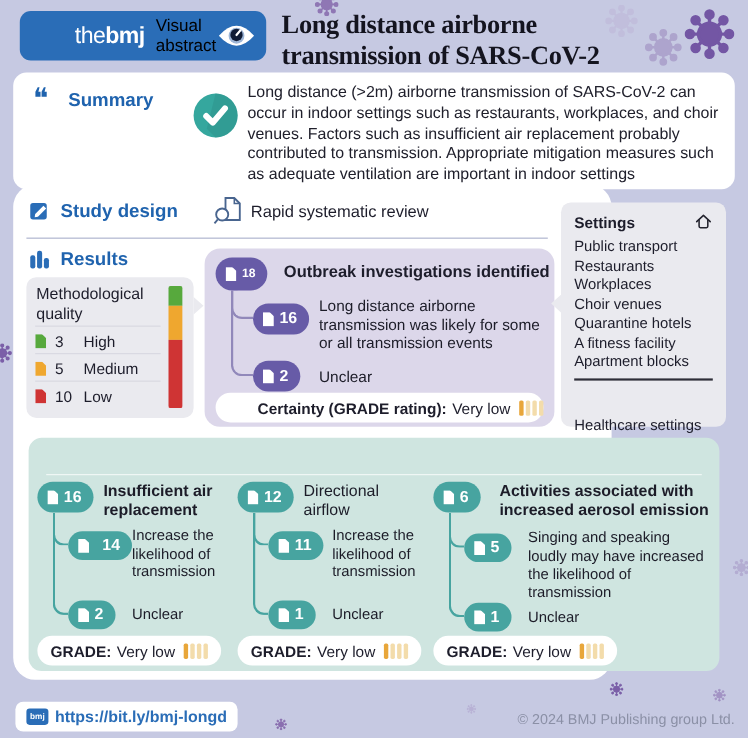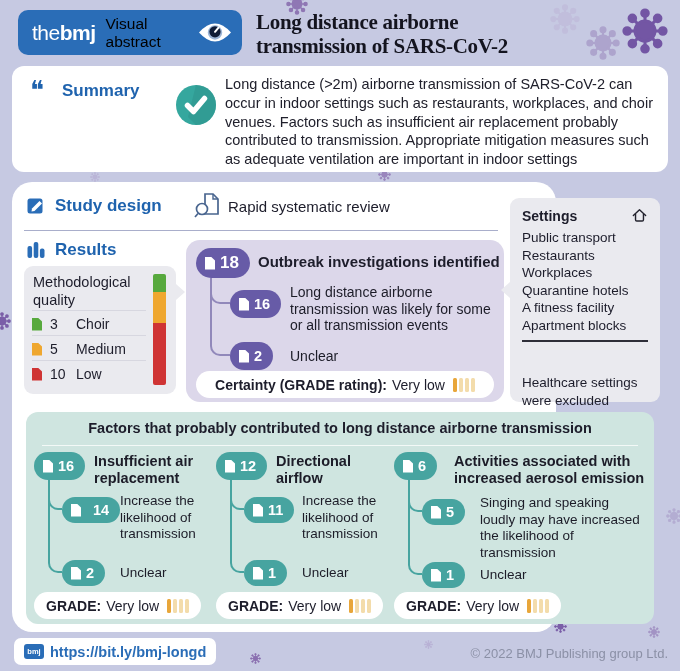"the" .brand .thin { margin-left: none -> 36px }
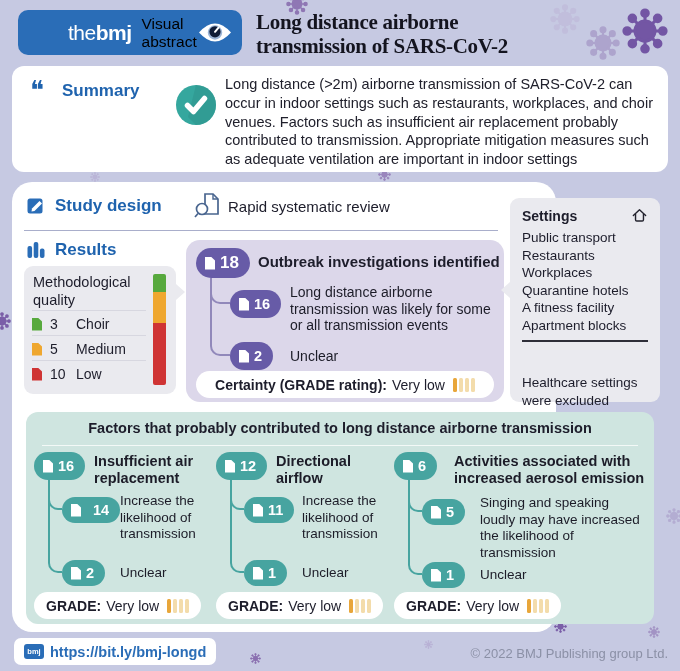"Long distance airborne" .page-title { font-size: 21px -> 24px }
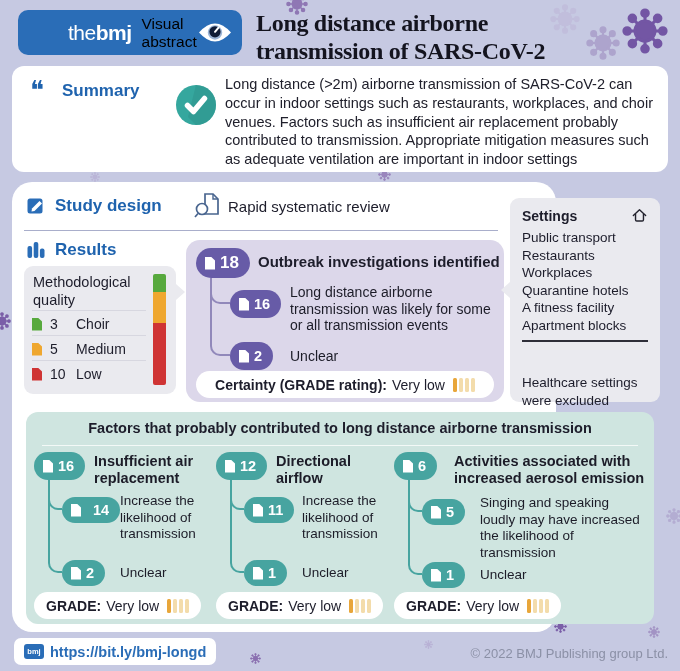"Study design" div.card { top: 182px -> 168px }
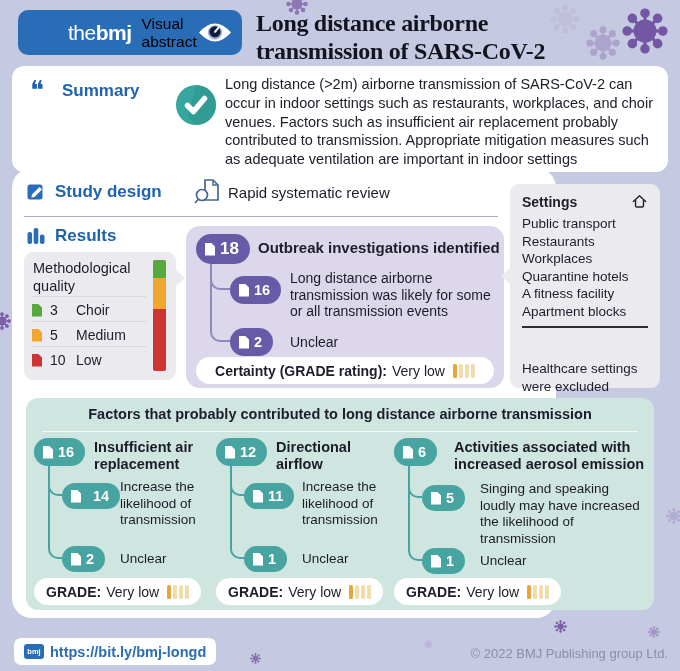"18" .pill.big { font-size: 17px -> 11px }
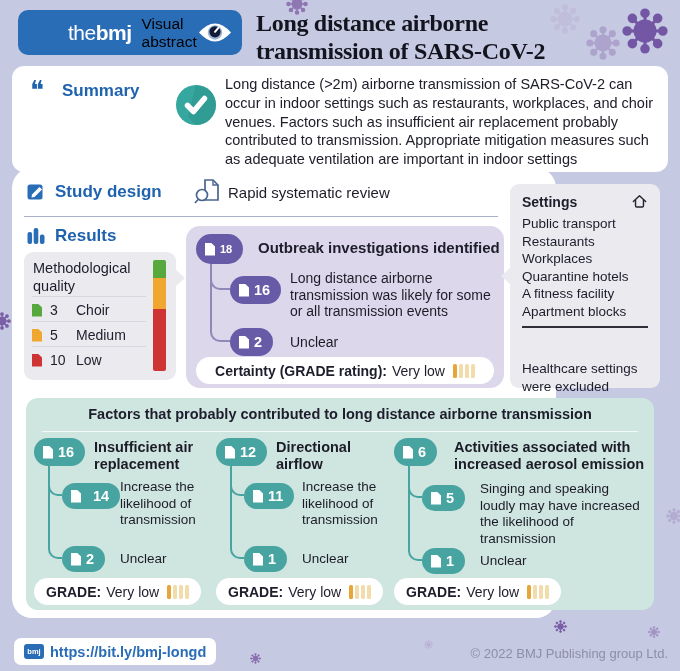"Choir venues" div.settings-item { html: none -> <div>Choir venues</div> }
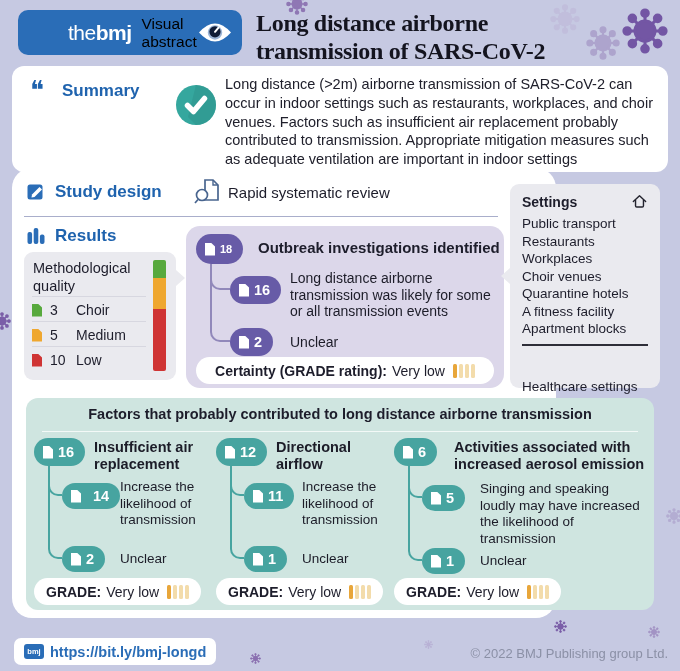"Choir" span { text: Choir -> High }
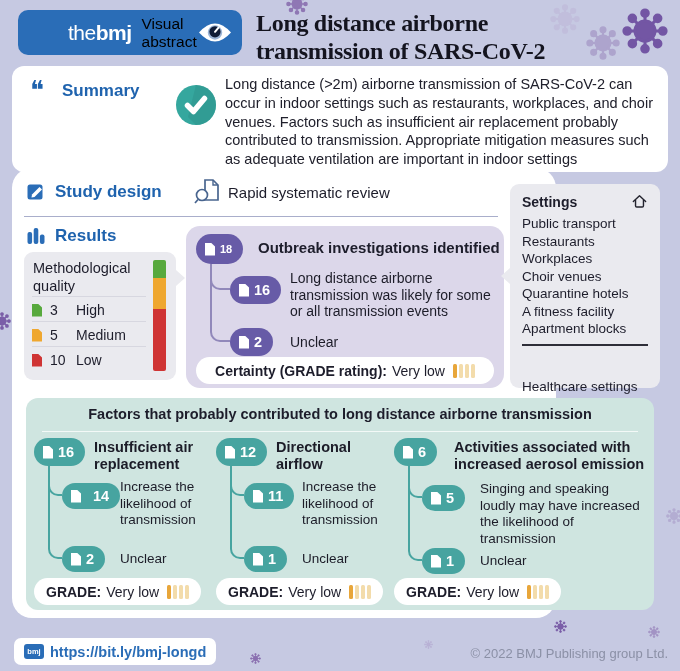"Certainty (GRADE rating):" div.rating-pill { justify-content: none -> flex-end }
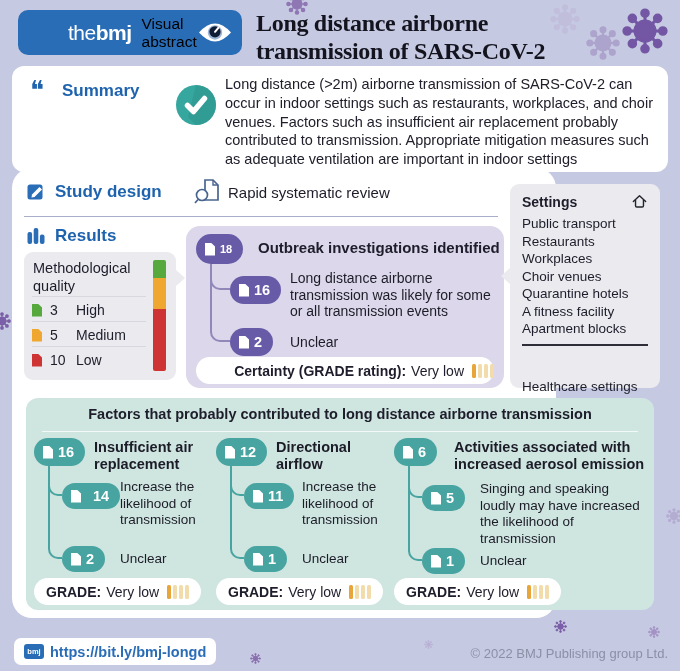"Factors that probably contributed to" div { html: <div>Factors that probably contributed to long distance airborne transmission</div> -> none }
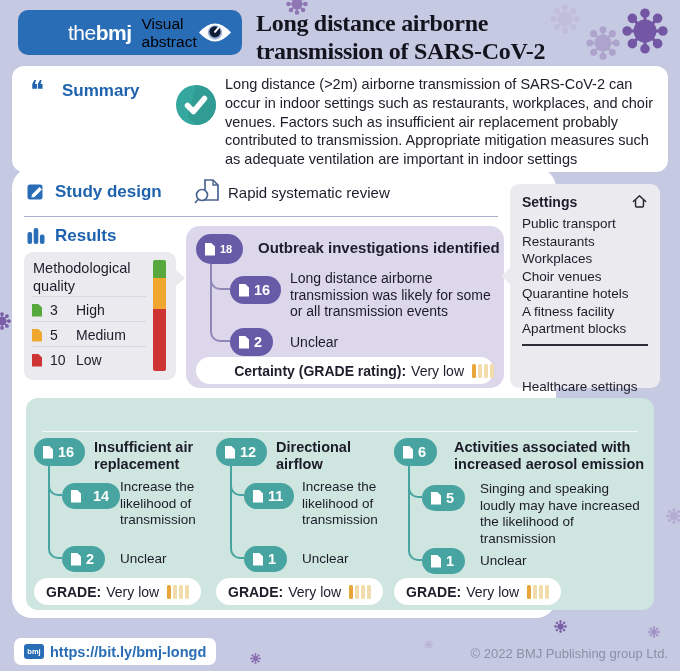"Directional airflow" span.node-text { font-weight: 700 -> 400 }
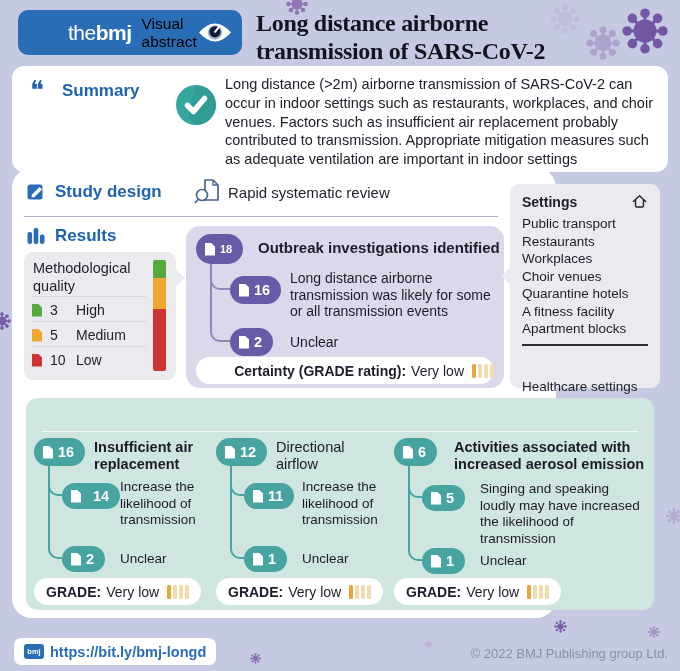"© 2022 BMJ Publishing group" div.copyright { text: 2022 -> 2024 }
